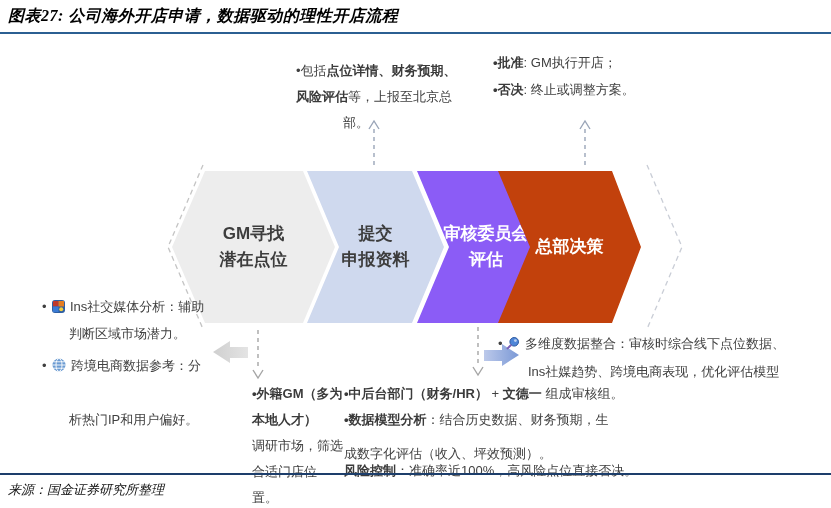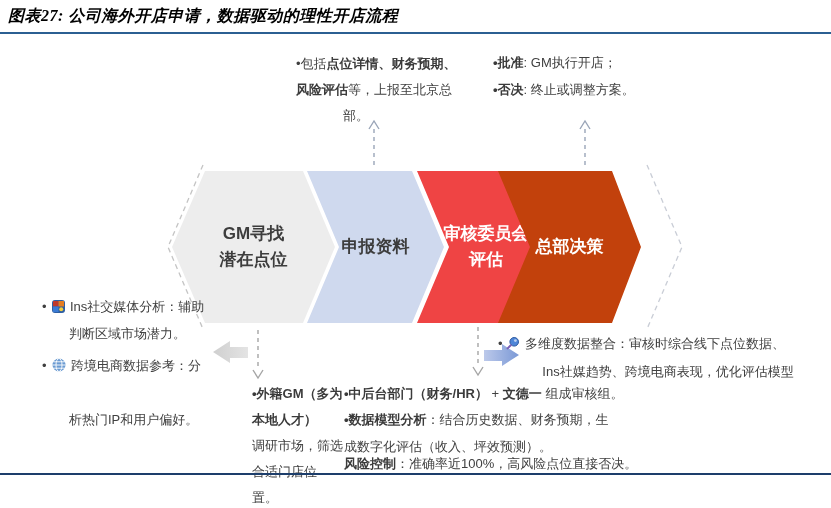"•包括点位详情、财务预期、" div.ann { top: 51px -> 58px }
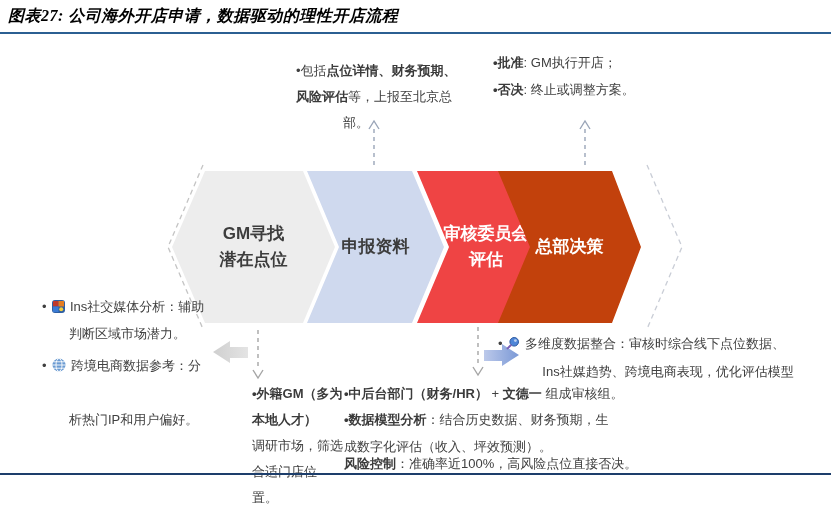"提交" div { html: none -> <div>提交</div> }
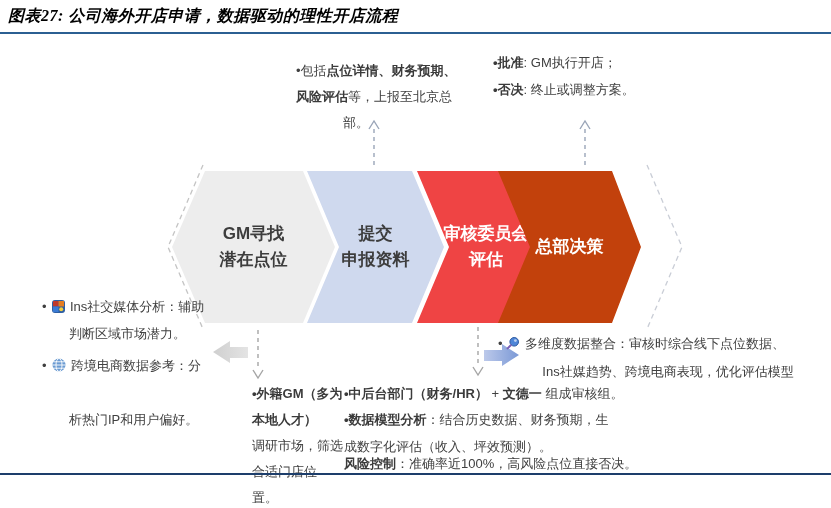"审核委员会" .c3 { background: #ef4444 -> #8b5cf6 }
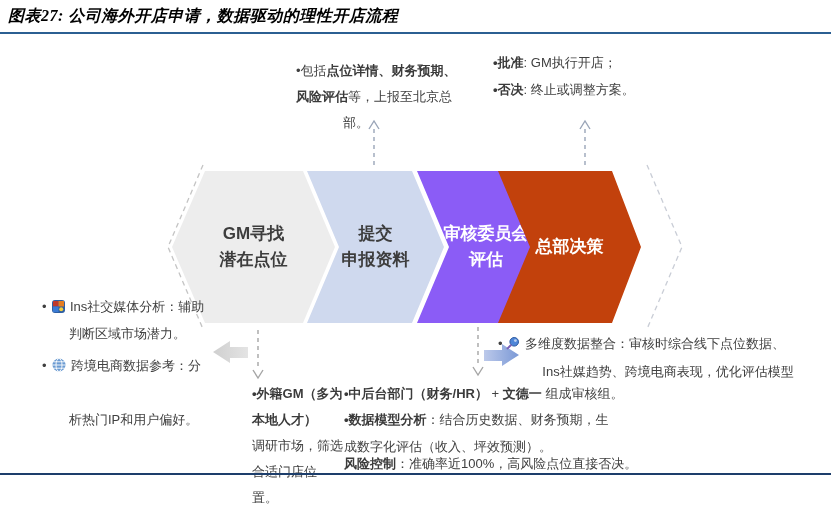"Ins社媒趋势、跨境电商表现，优化评估模型" div.cont { text-align: center -> none }
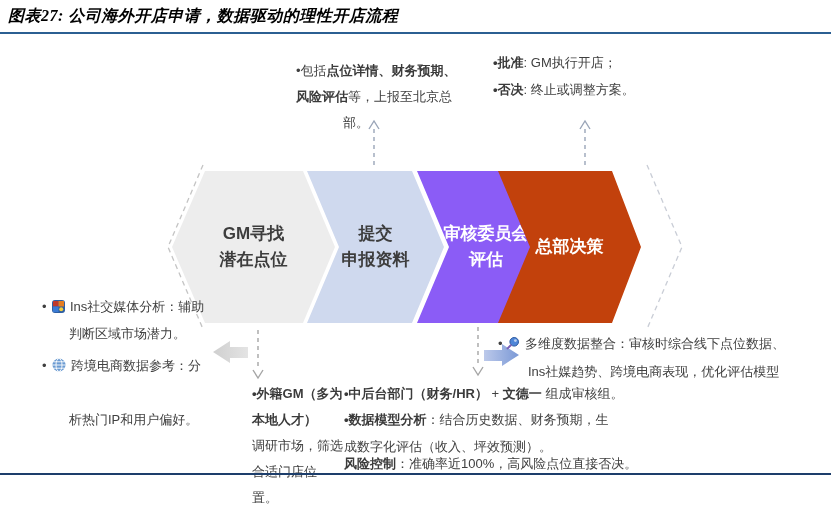"成数字化评估（收入、坪效预测）。" .tight { margin-top: 5px -> 12px }
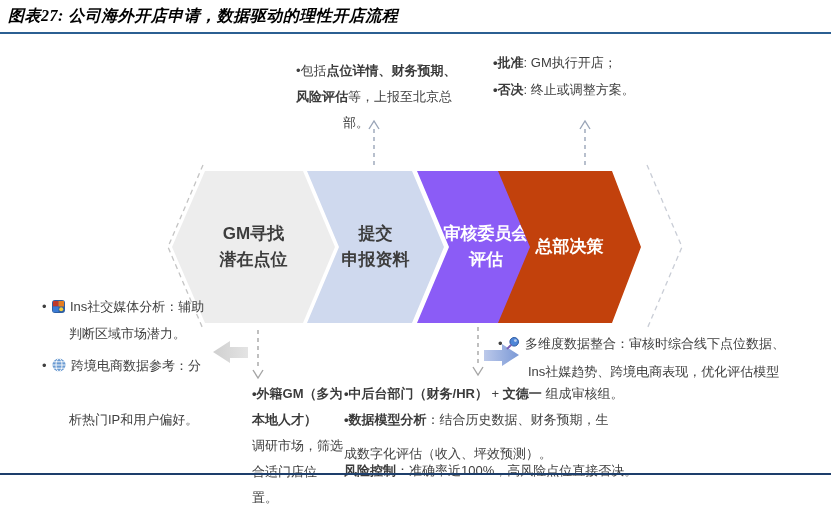"来源：国金证券研究所整理" div.source { html: none -> <div>来源：国金证券研究所整理</div> }
